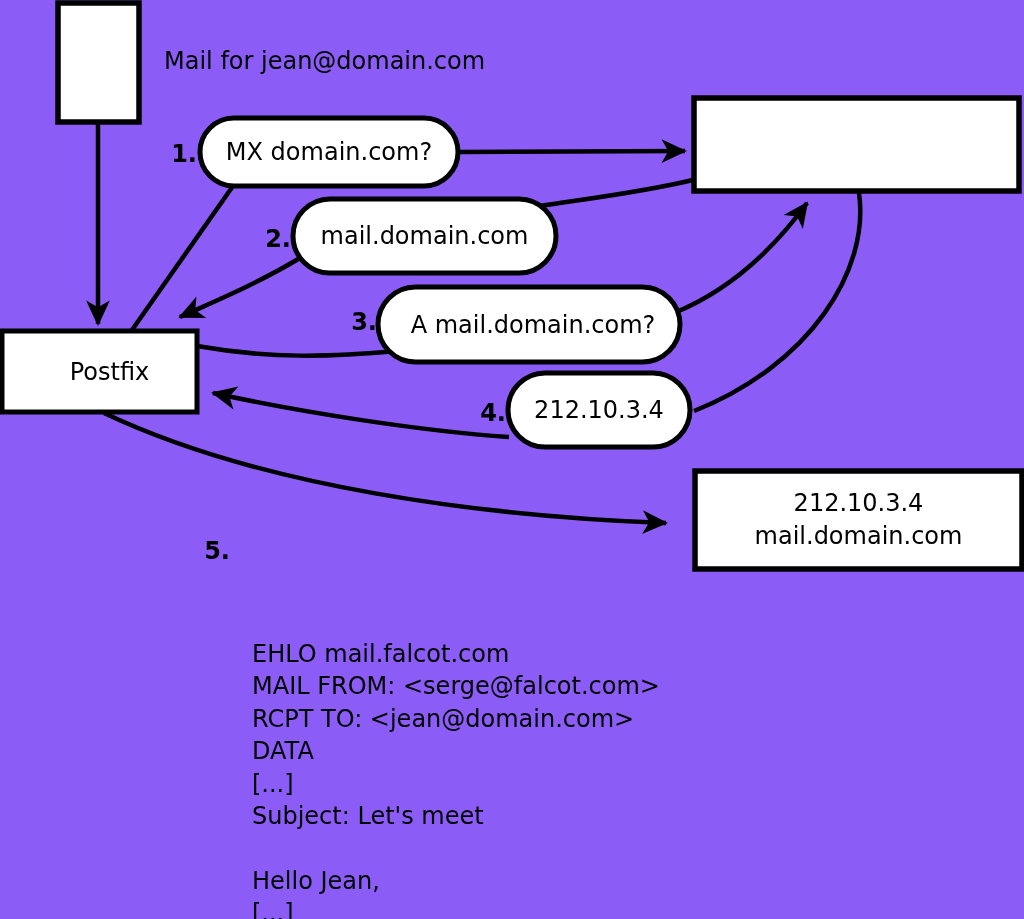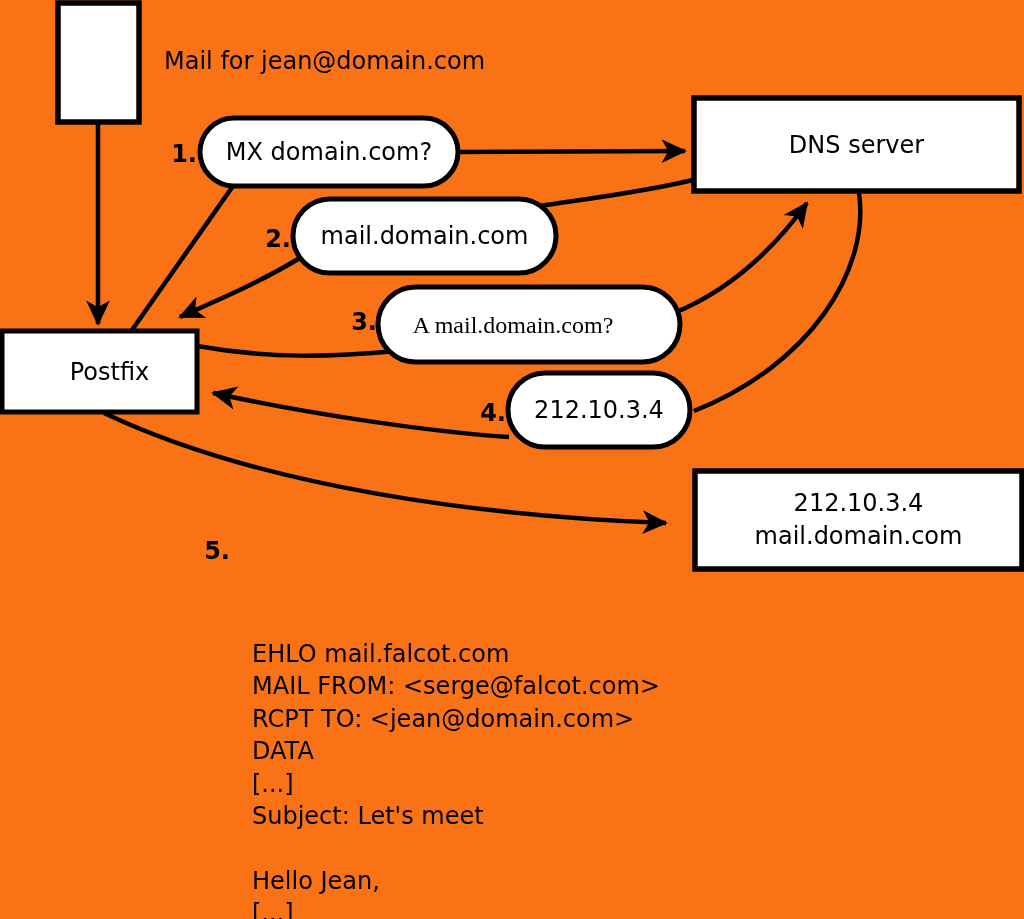"Mail for jean@domain.com" #stage { background: #f97316 -> #8b5cf6 }
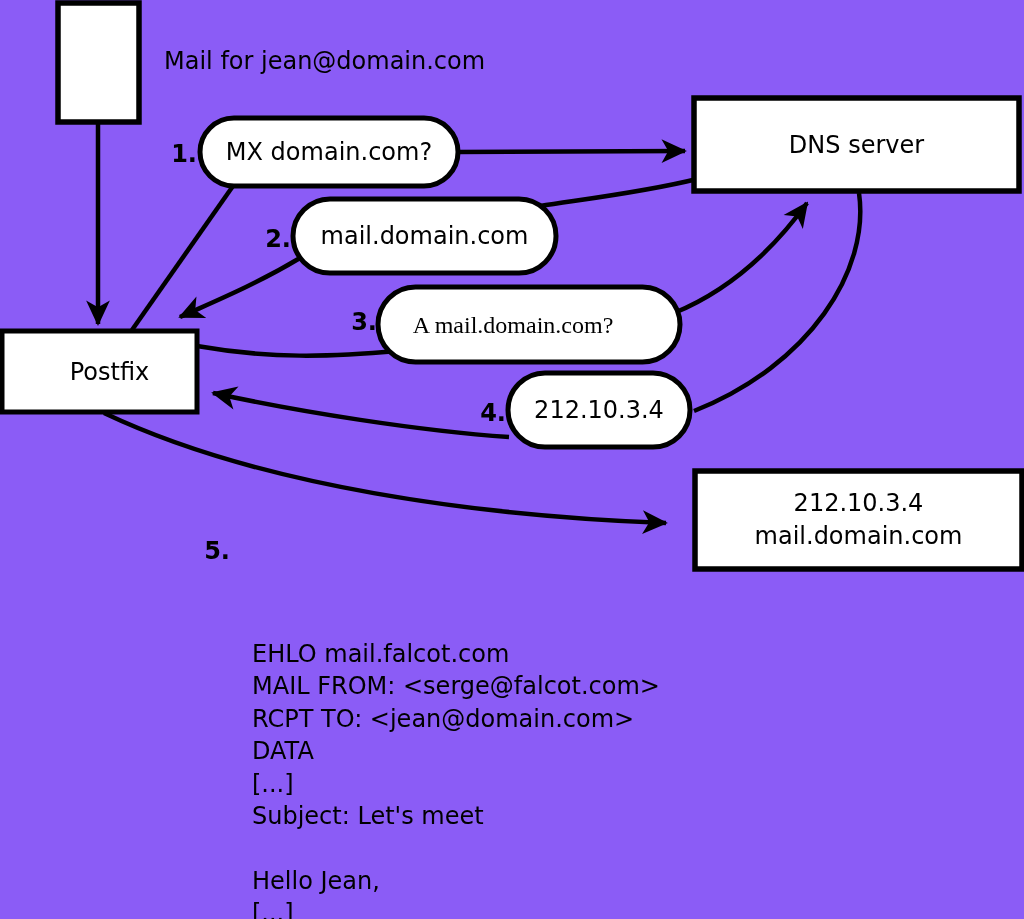"DNS server" div.t { html: <div>DNS server</div> -> none }
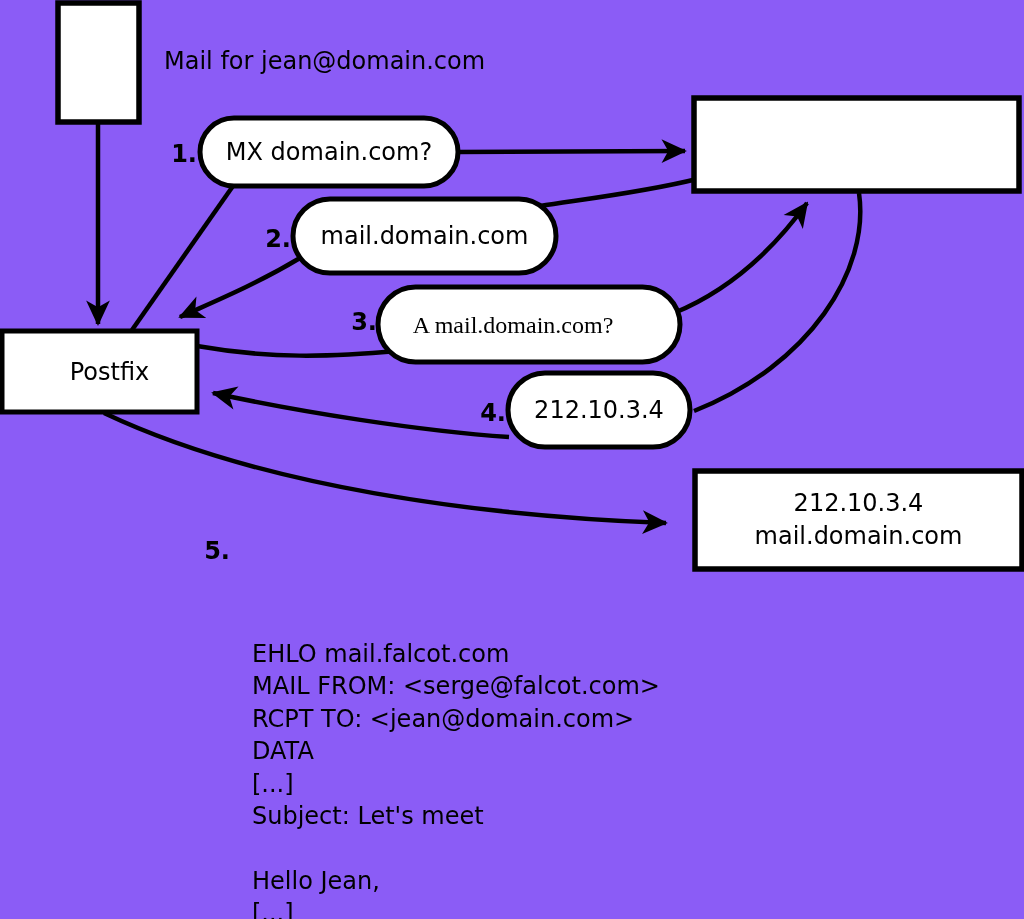"A mail.domain.com?" div.t { font-family: Liberation Serif, serif -> none; left: 362px -> 382px }
